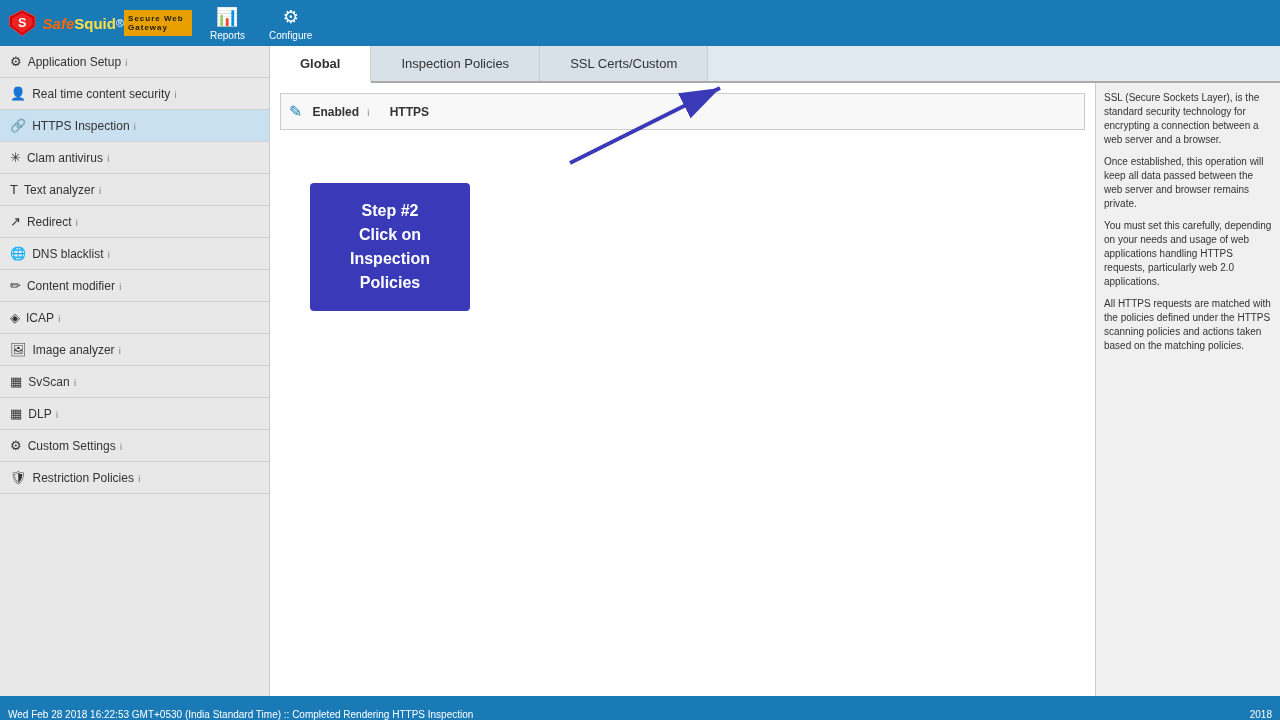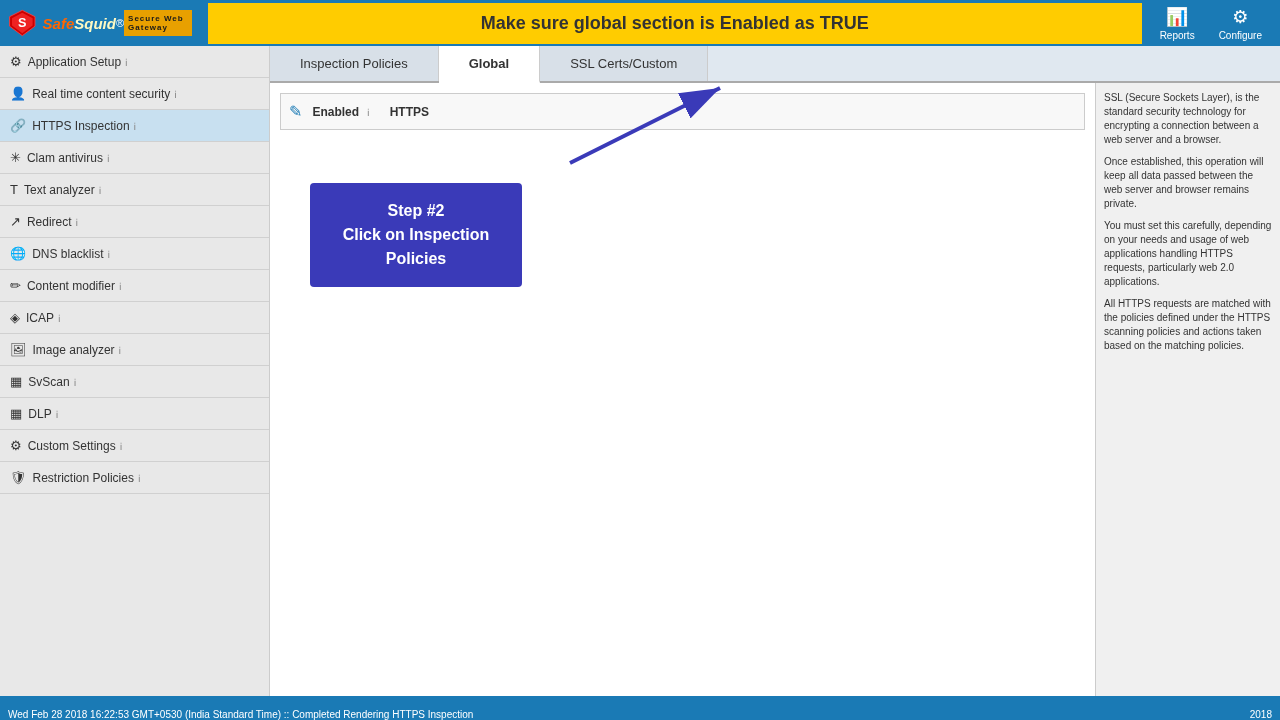"Squid" span { color: #fef9c3 -> #fde047; font-style: italic -> none }
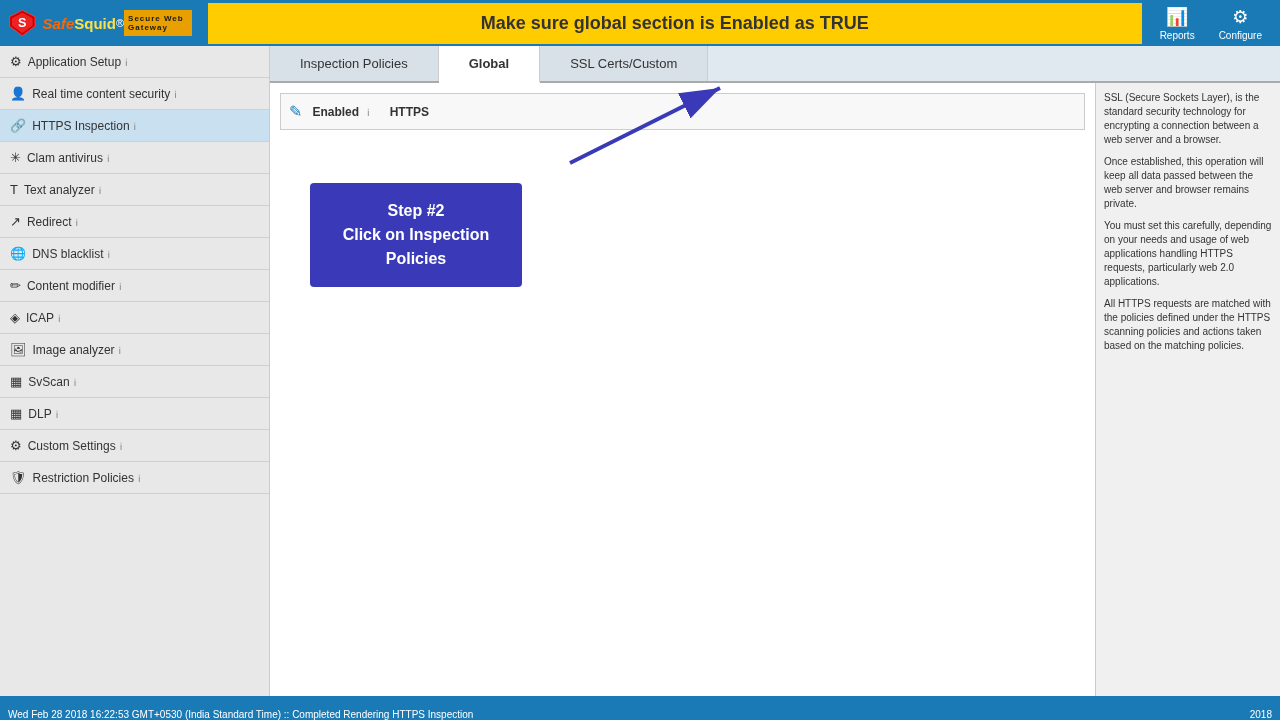"Make sure global section is" div { html: <div>Make sure global section is Enabled as TRUE</div> -> none }
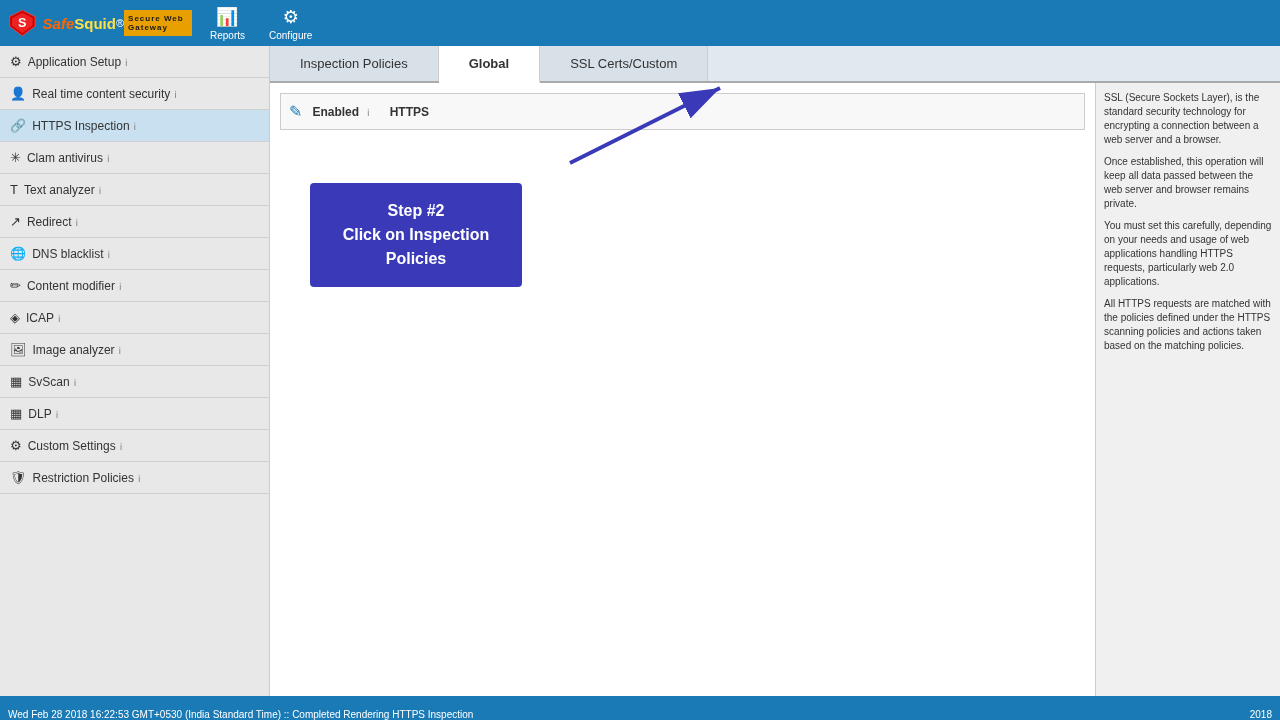"Inspection Policies" div.tab { order: before "Global" -> after "Global" }
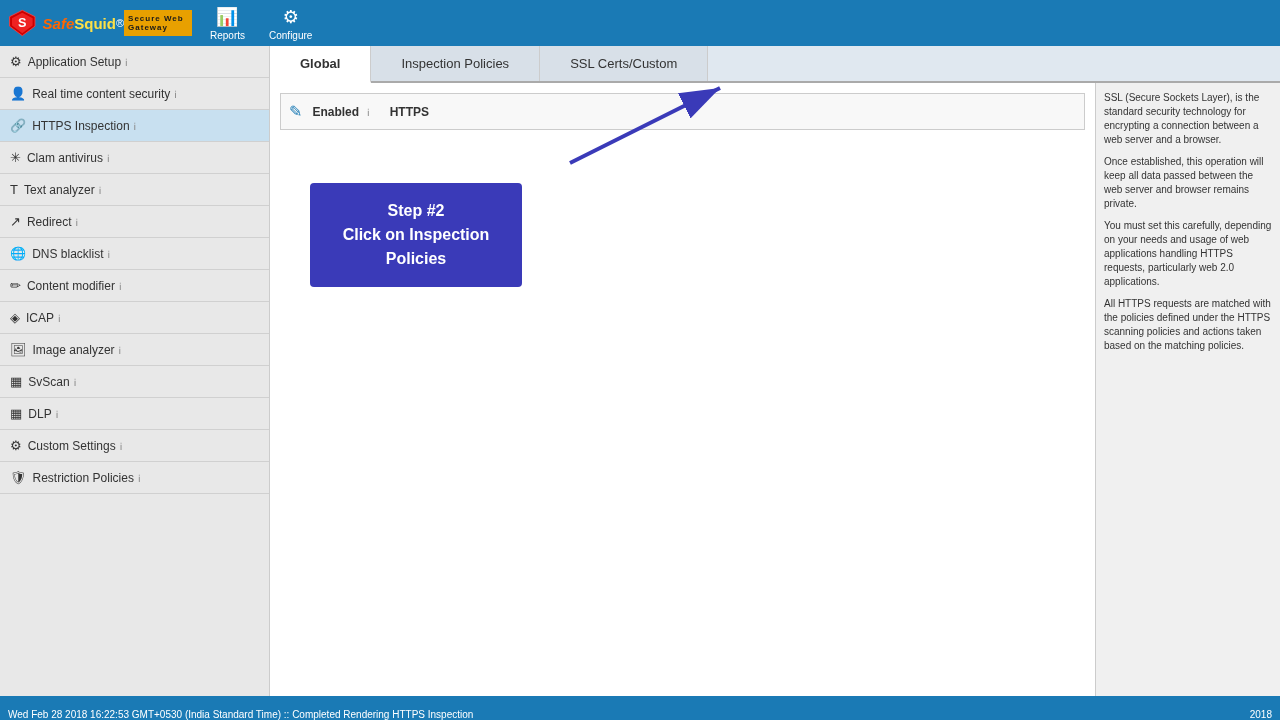"Step #2" #callout-box { width: 212px -> 160px }
